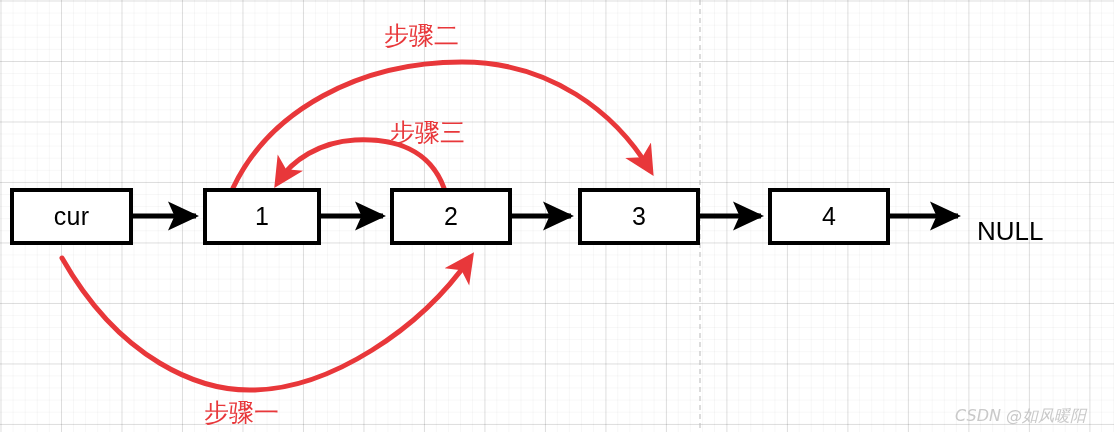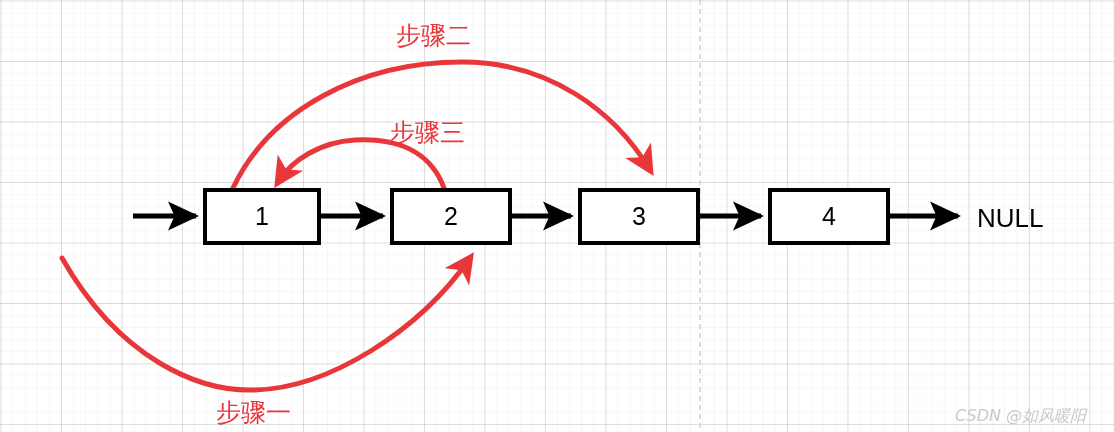"步骤二" div.step-label { left: 396px -> 384px }
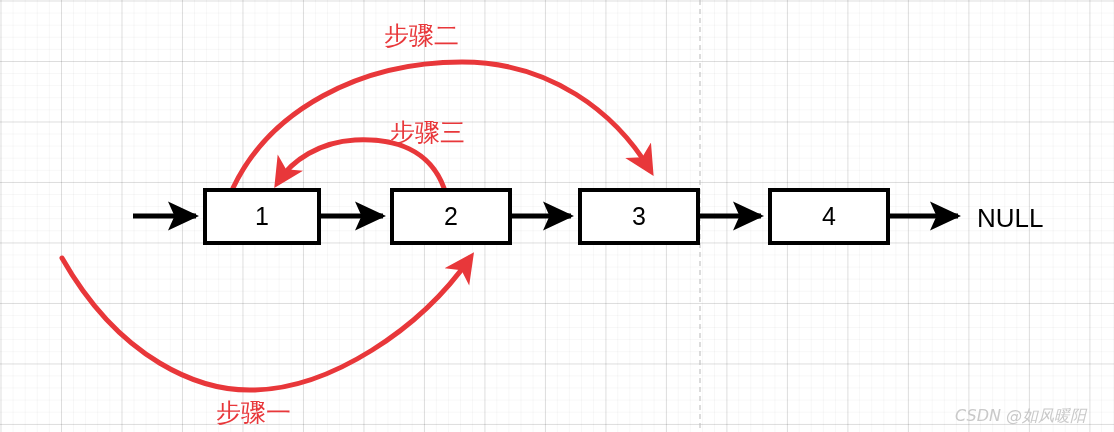"cur" div.node { html: none -> <div> <span>cur</span> </div> }
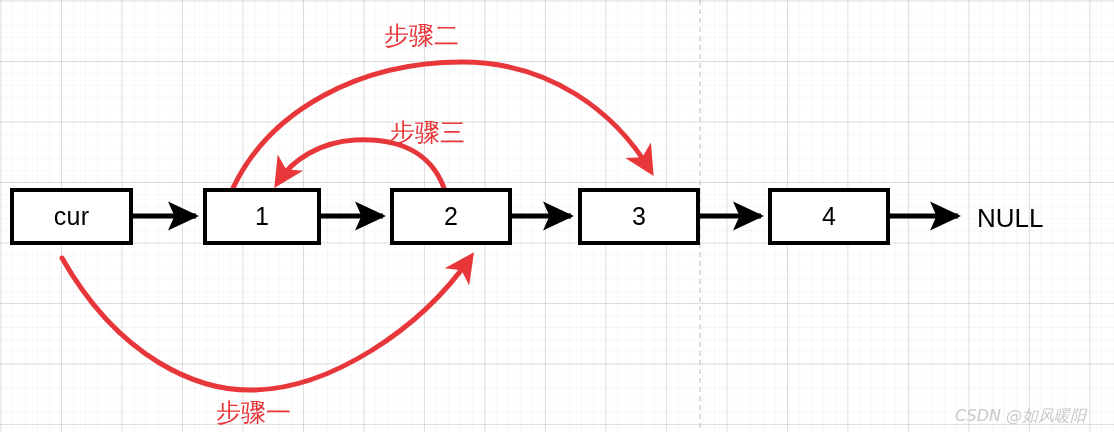"NULL" .null-label { margin-top: none -> 13px }
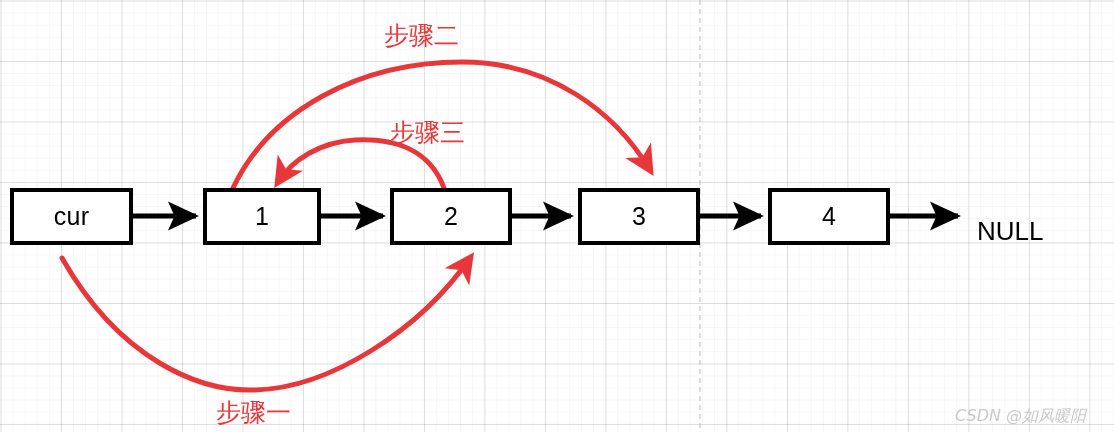"步骤一" div.step-label { left: 216px -> 204px }
